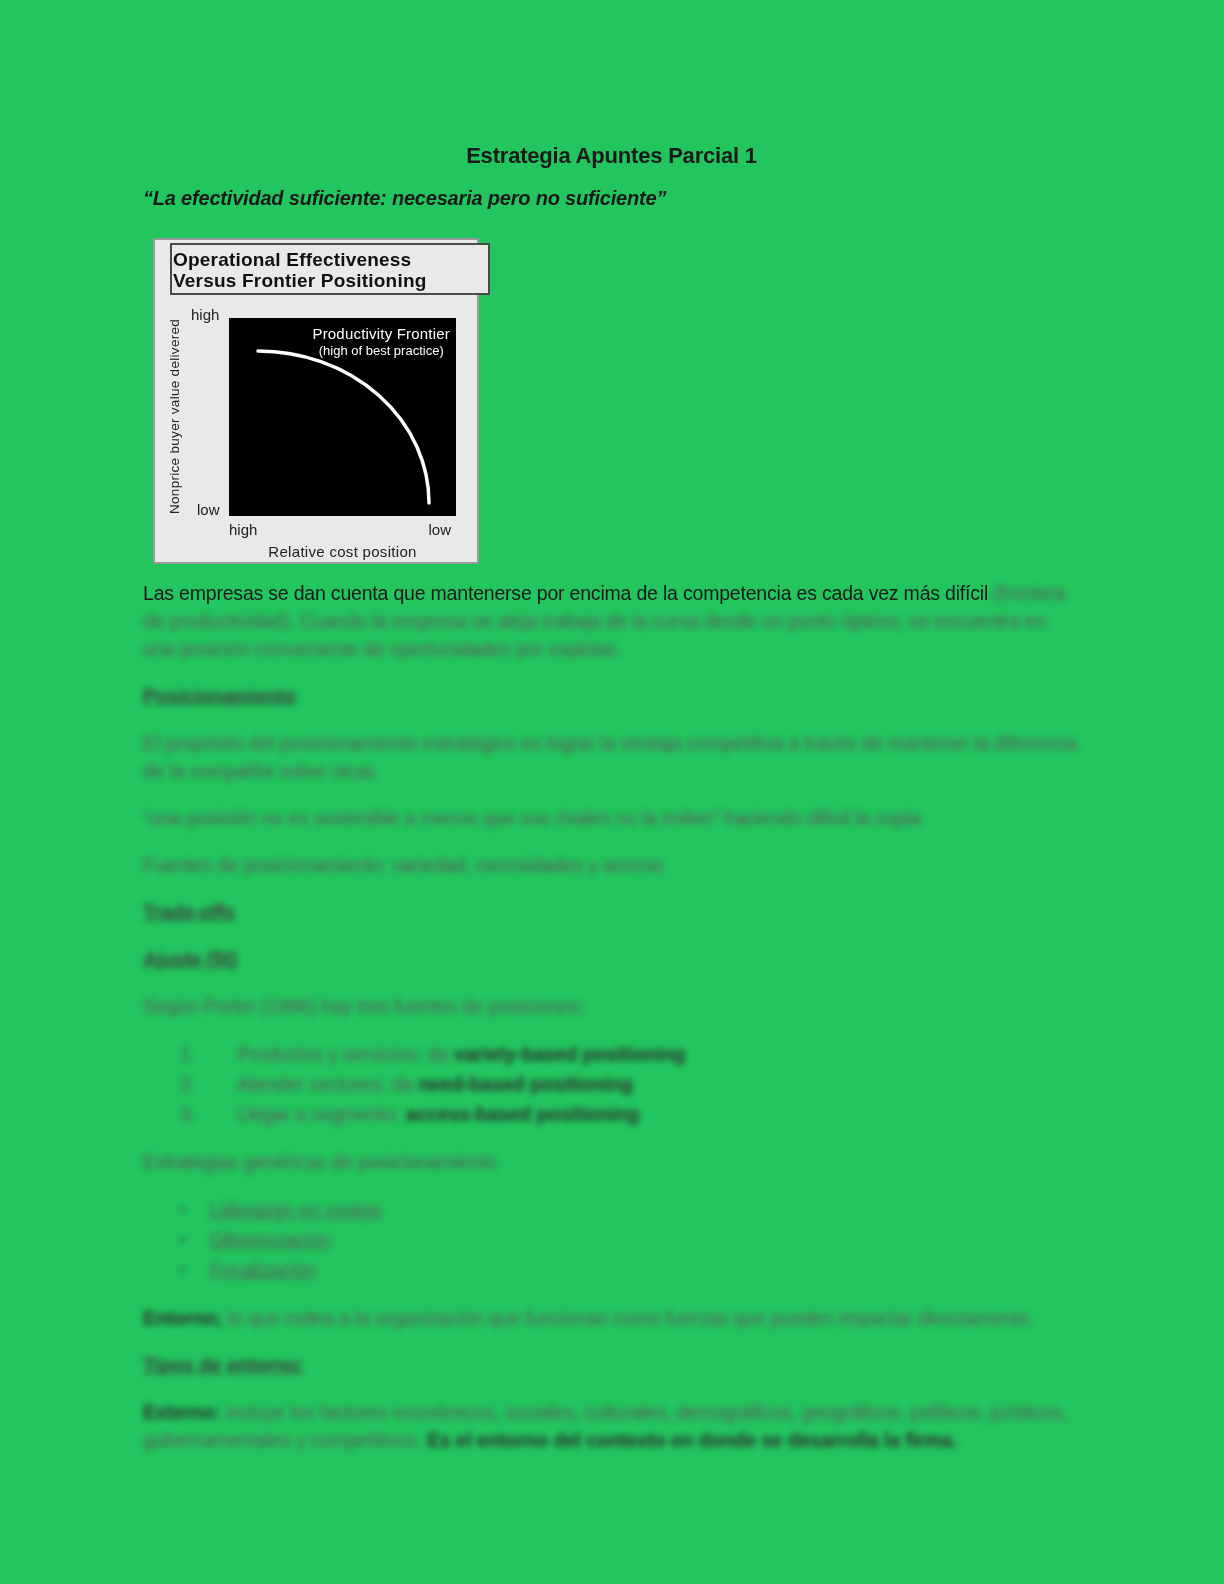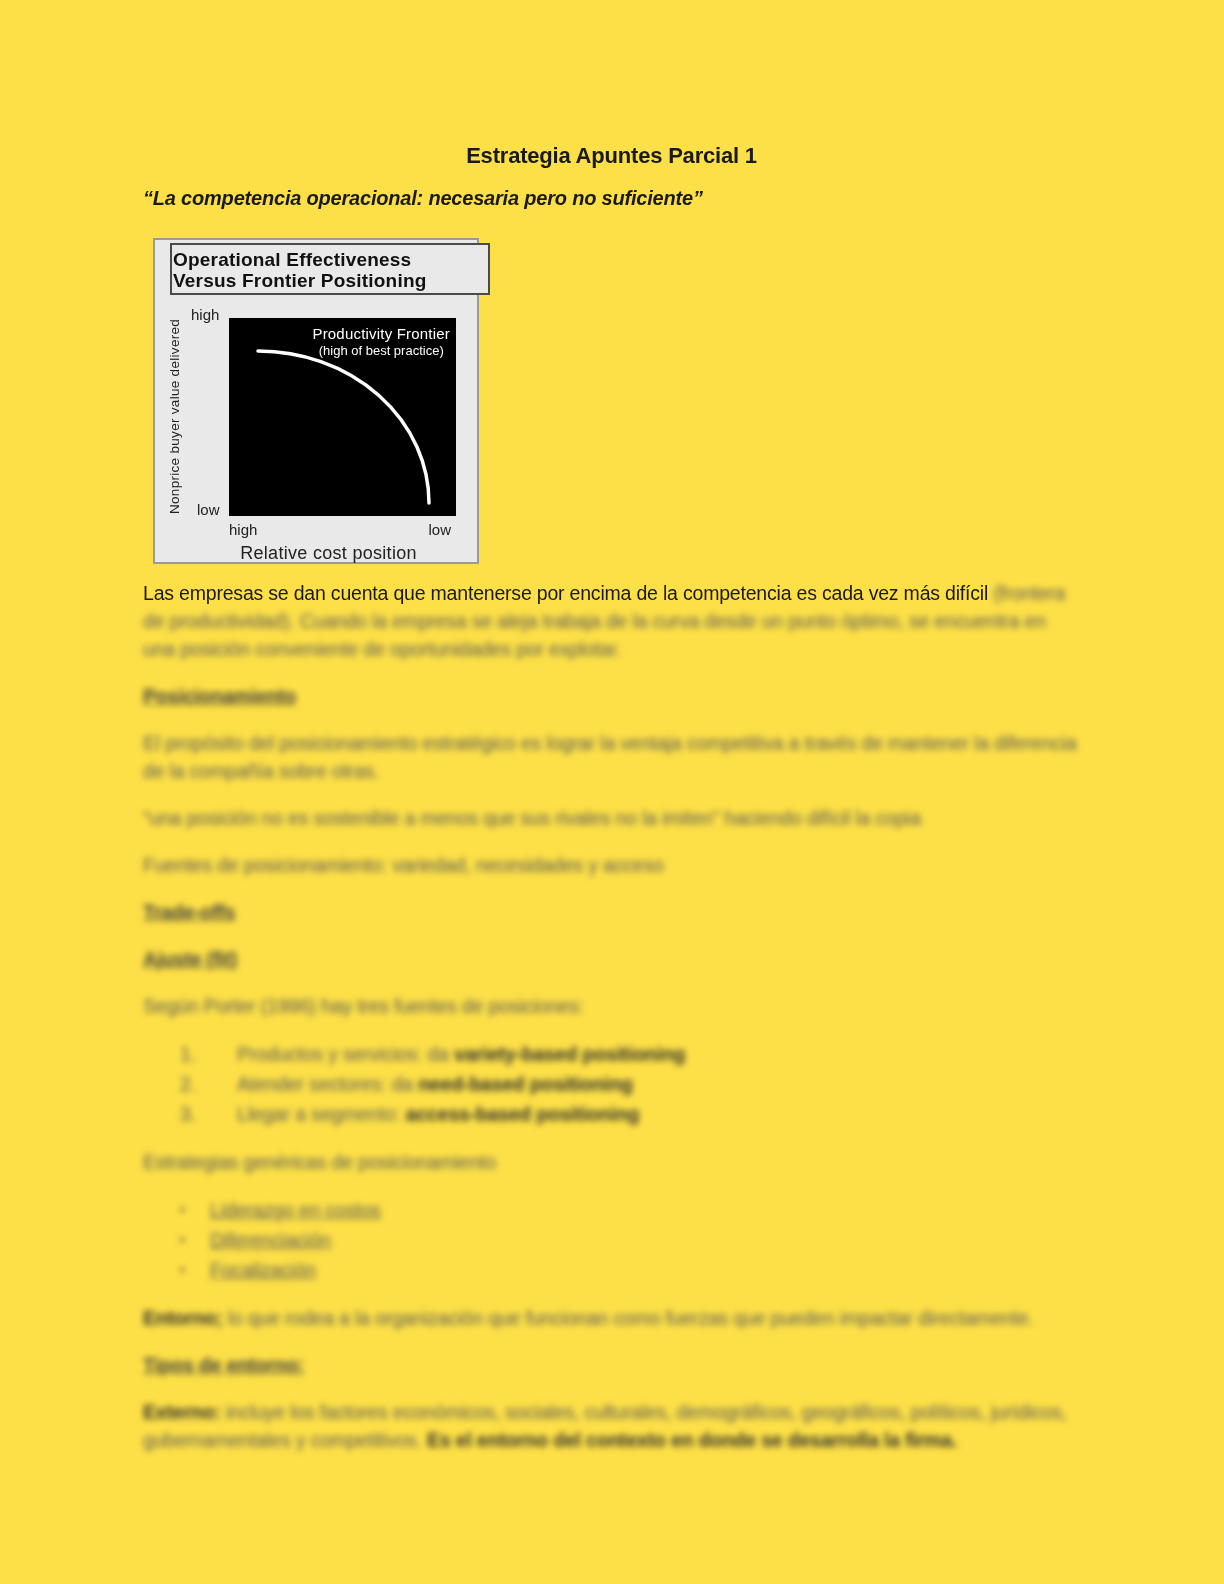"Estrategia Apuntes Parcial 1" .page { background: #fde047 -> #22c55e }
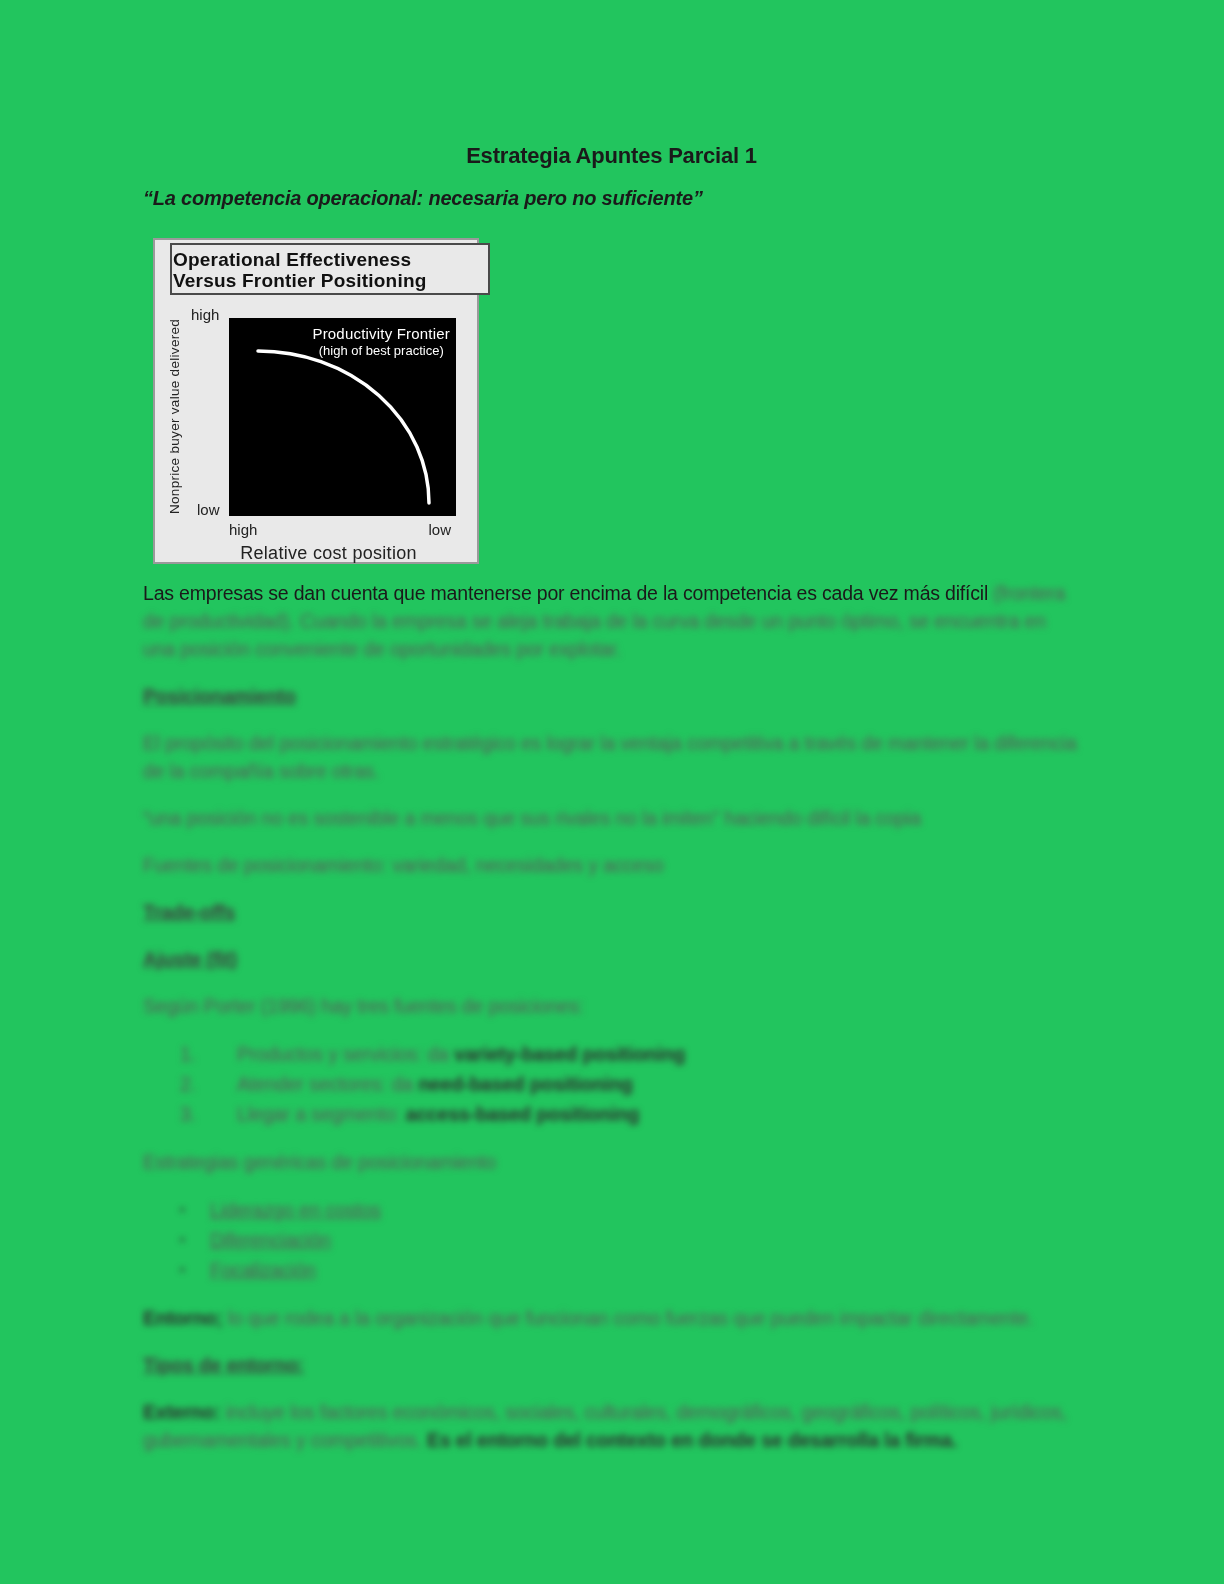"“La competencia operacional: necesaria" div.doc-quote { text: competencia operacional -> efectividad suficiente }
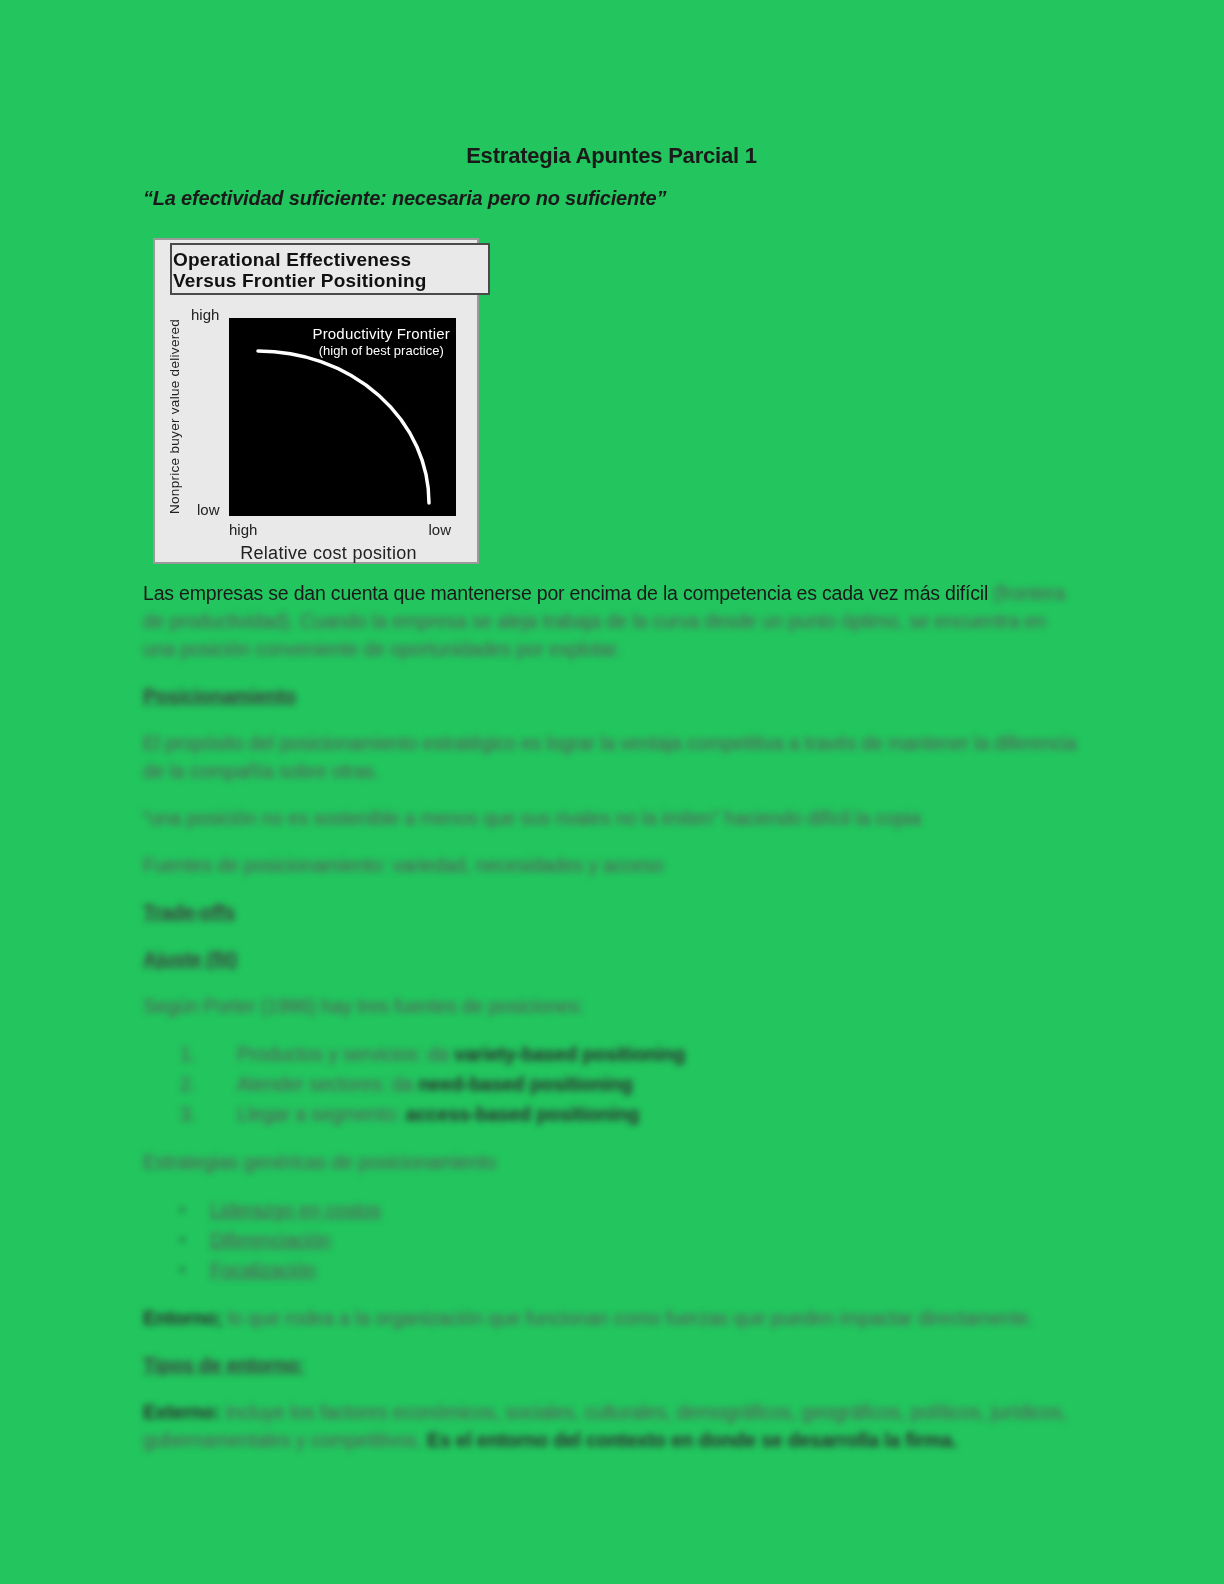"Relative cost position" .fig-xlabel { font-size: 18px -> 15px; left: 60px -> 74px }
